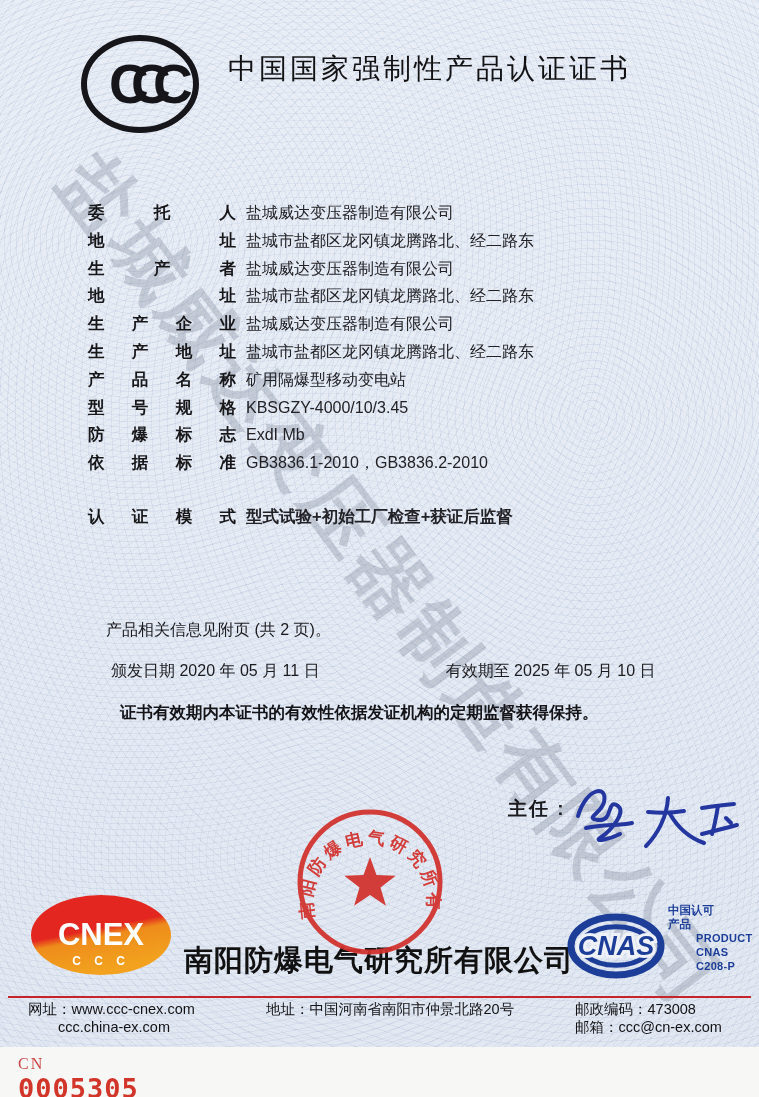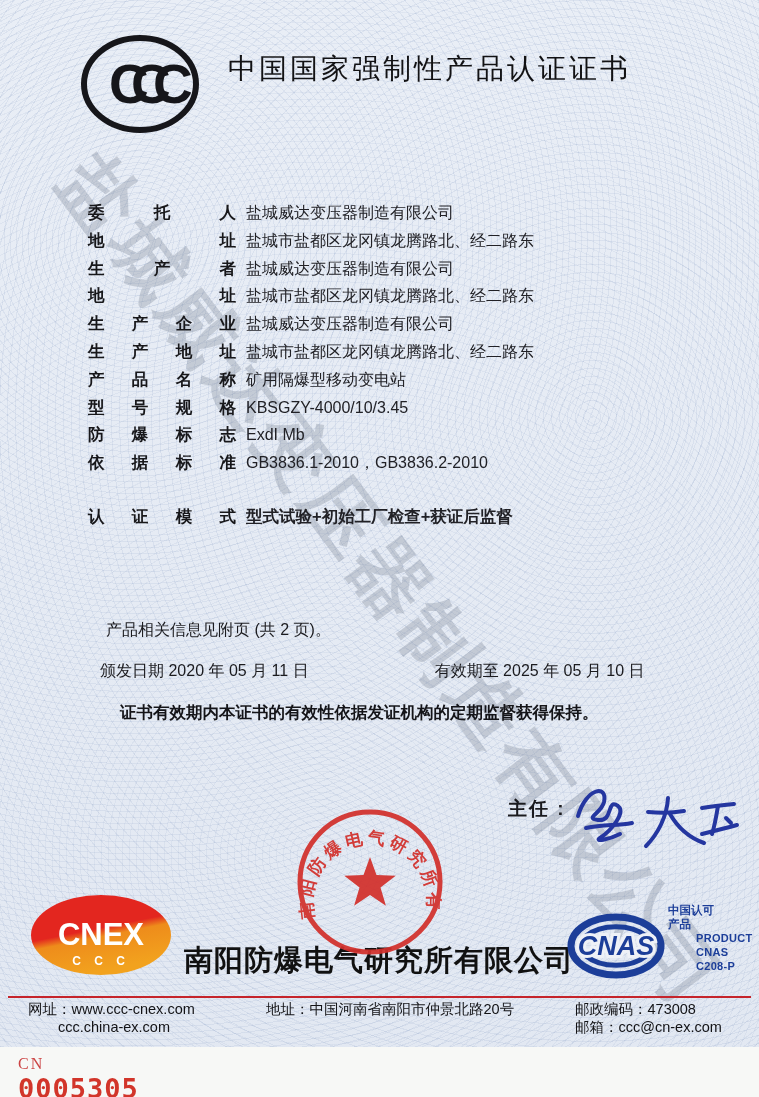"颁发日期 2020 年 05 月" .dateline { left: 100px -> 111px }
